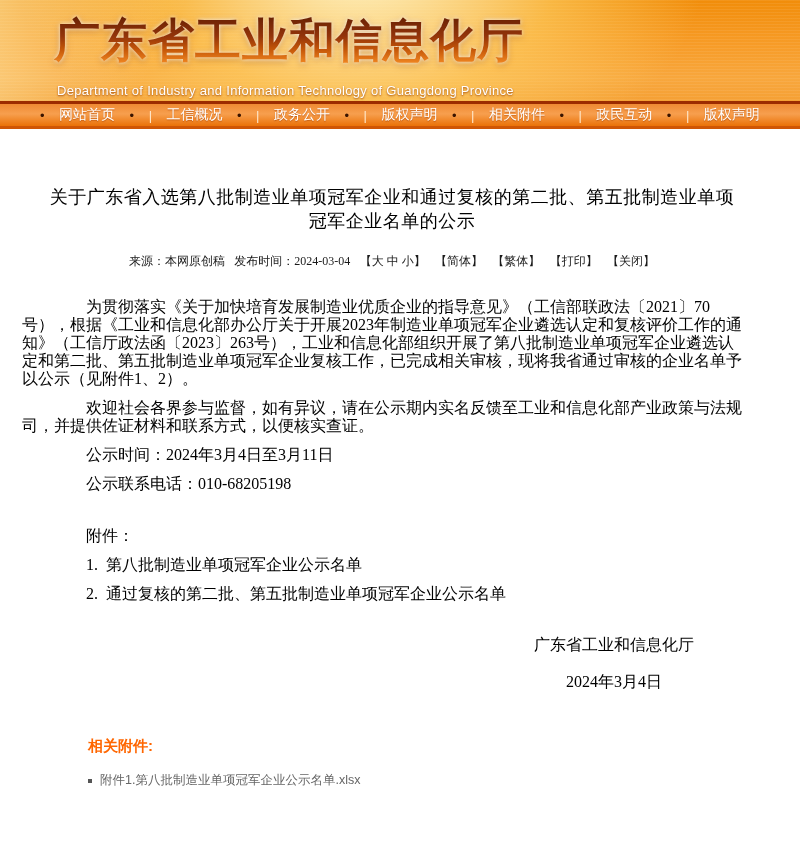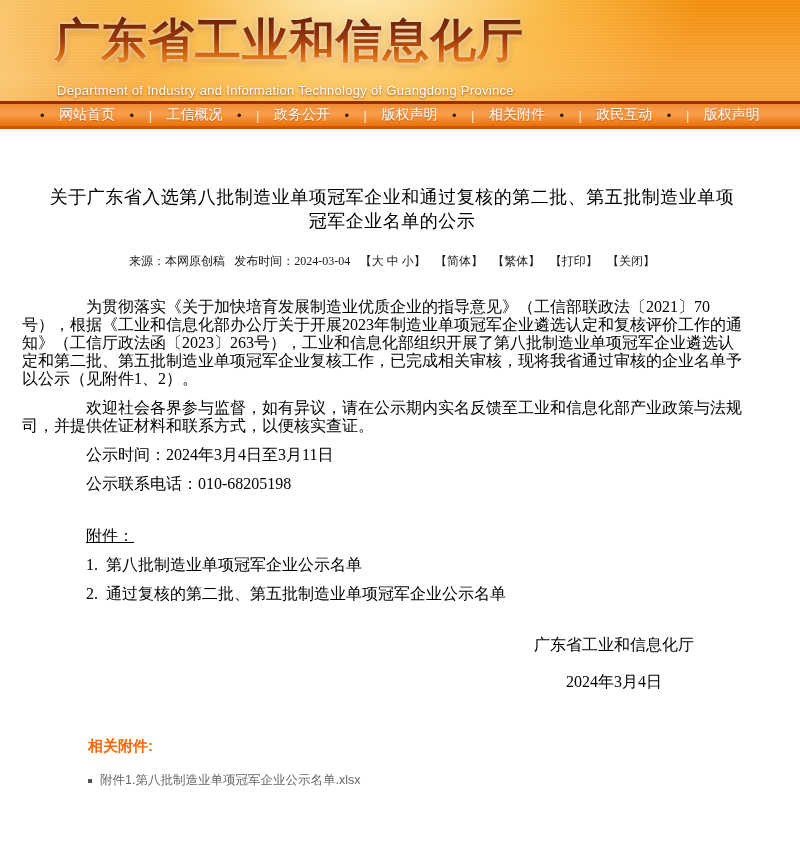"附件：" .attach-label { text-decoration: underline -> none }
